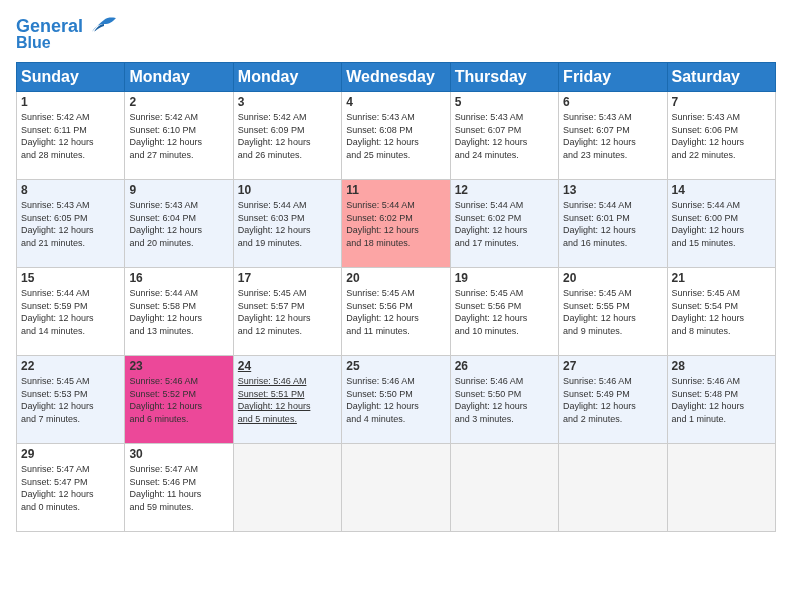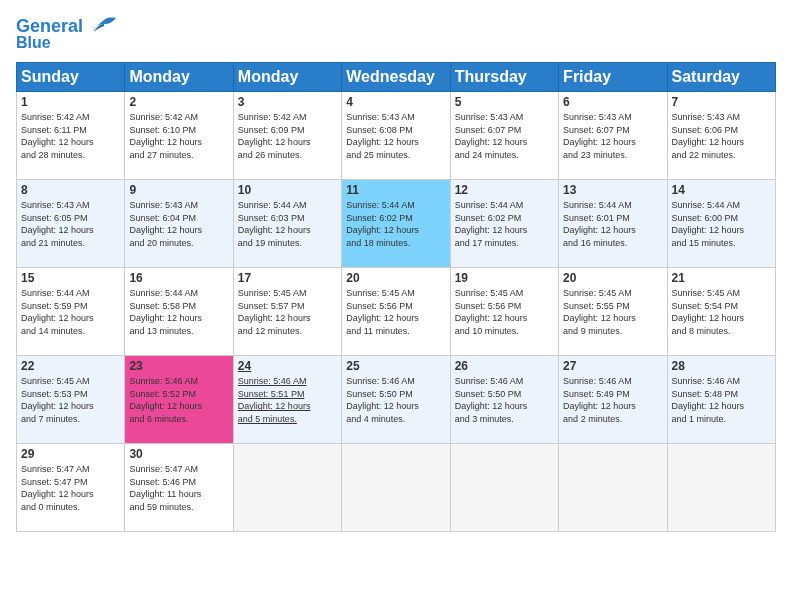"11" td { background: #7dd3fc -> #fca5a5 }
